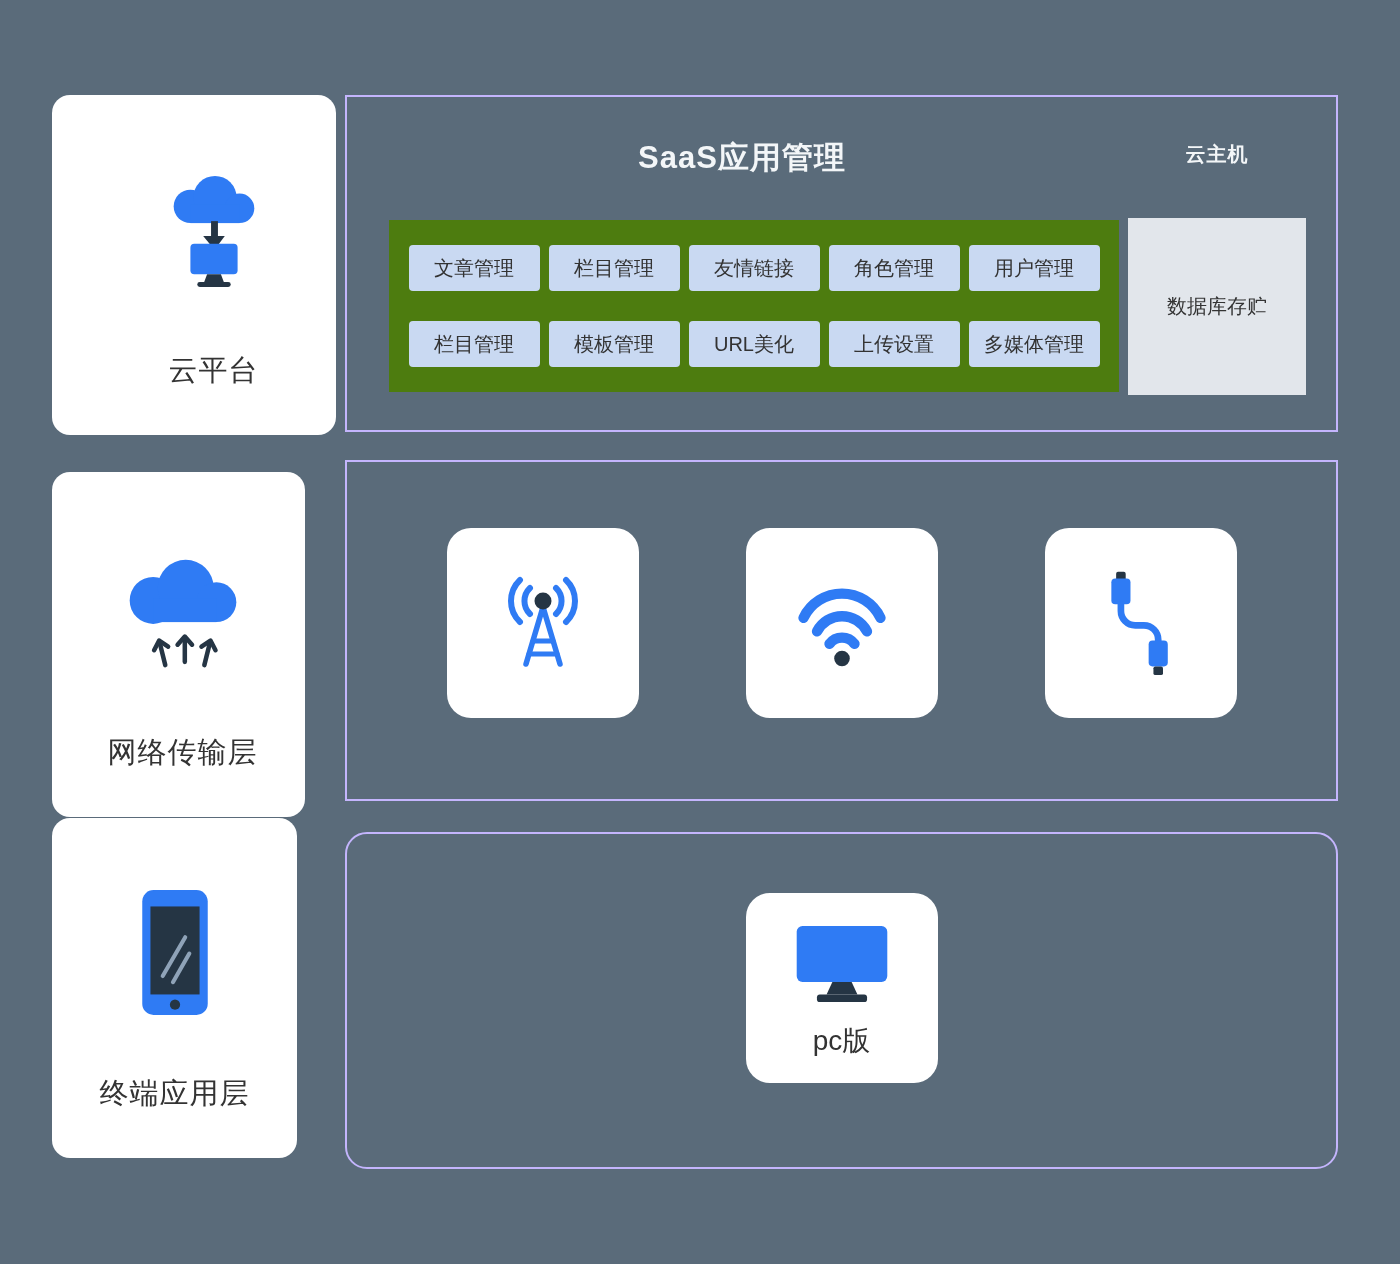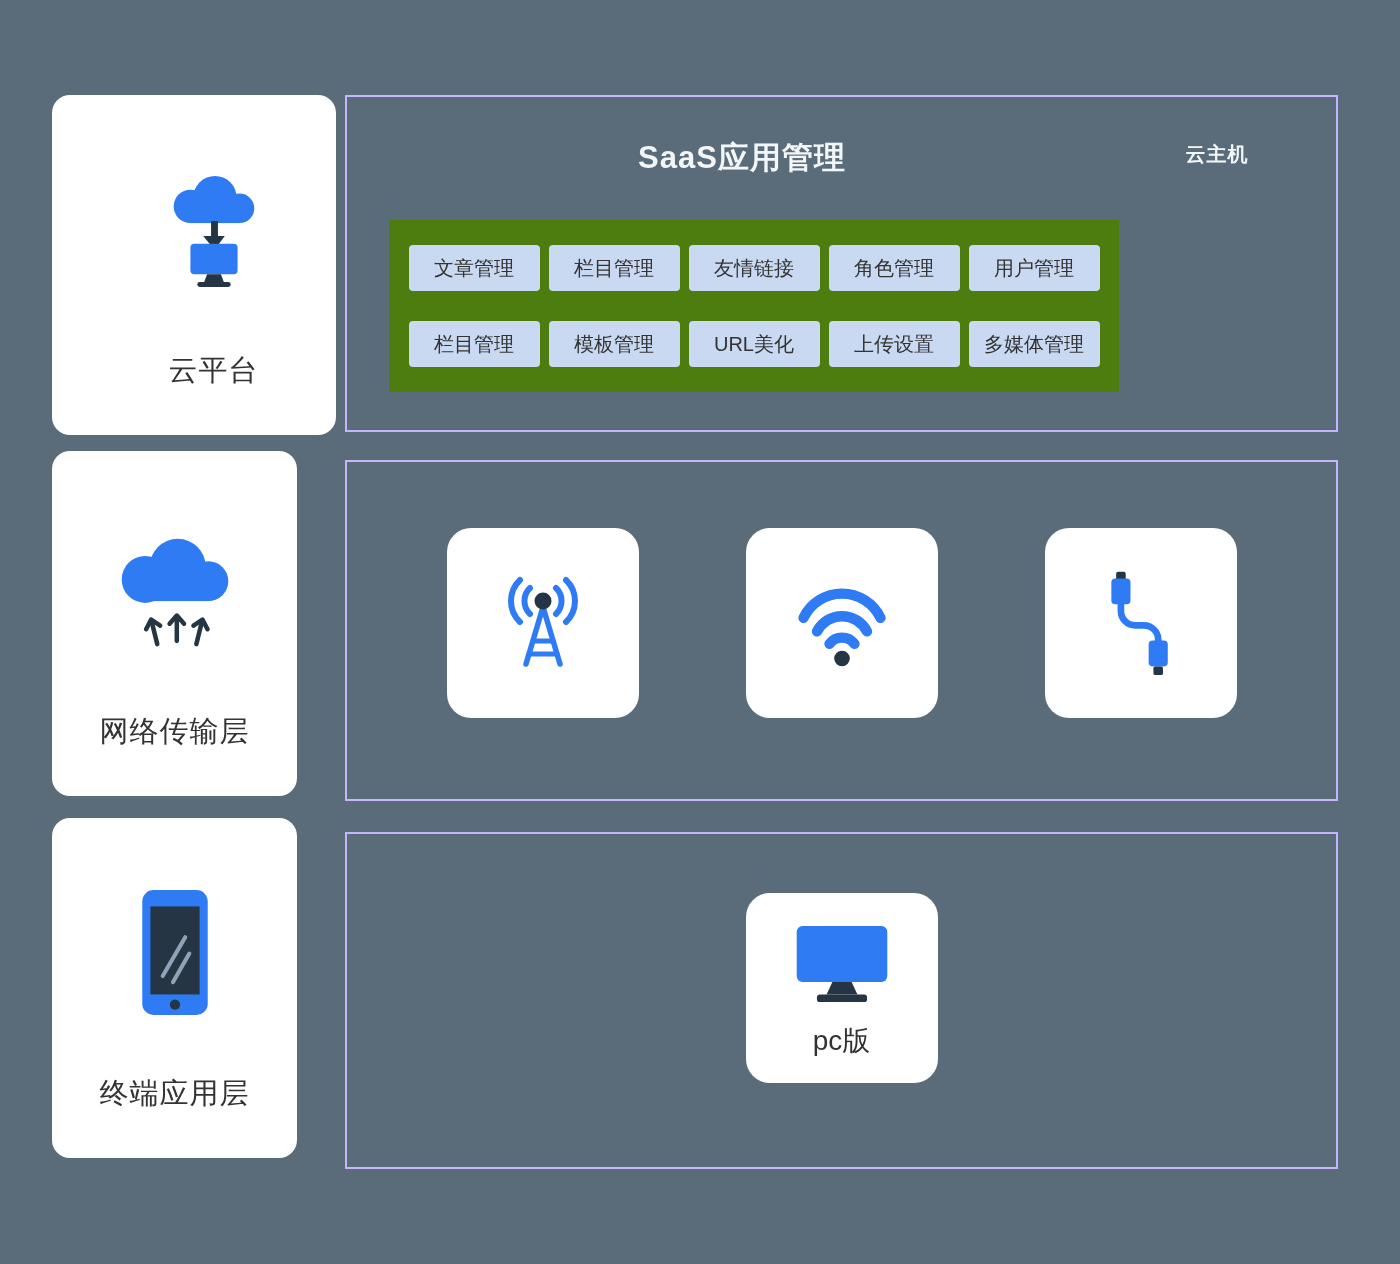"数据库存贮" div.storage-box { html: none -> <div>数据库存贮</div> }
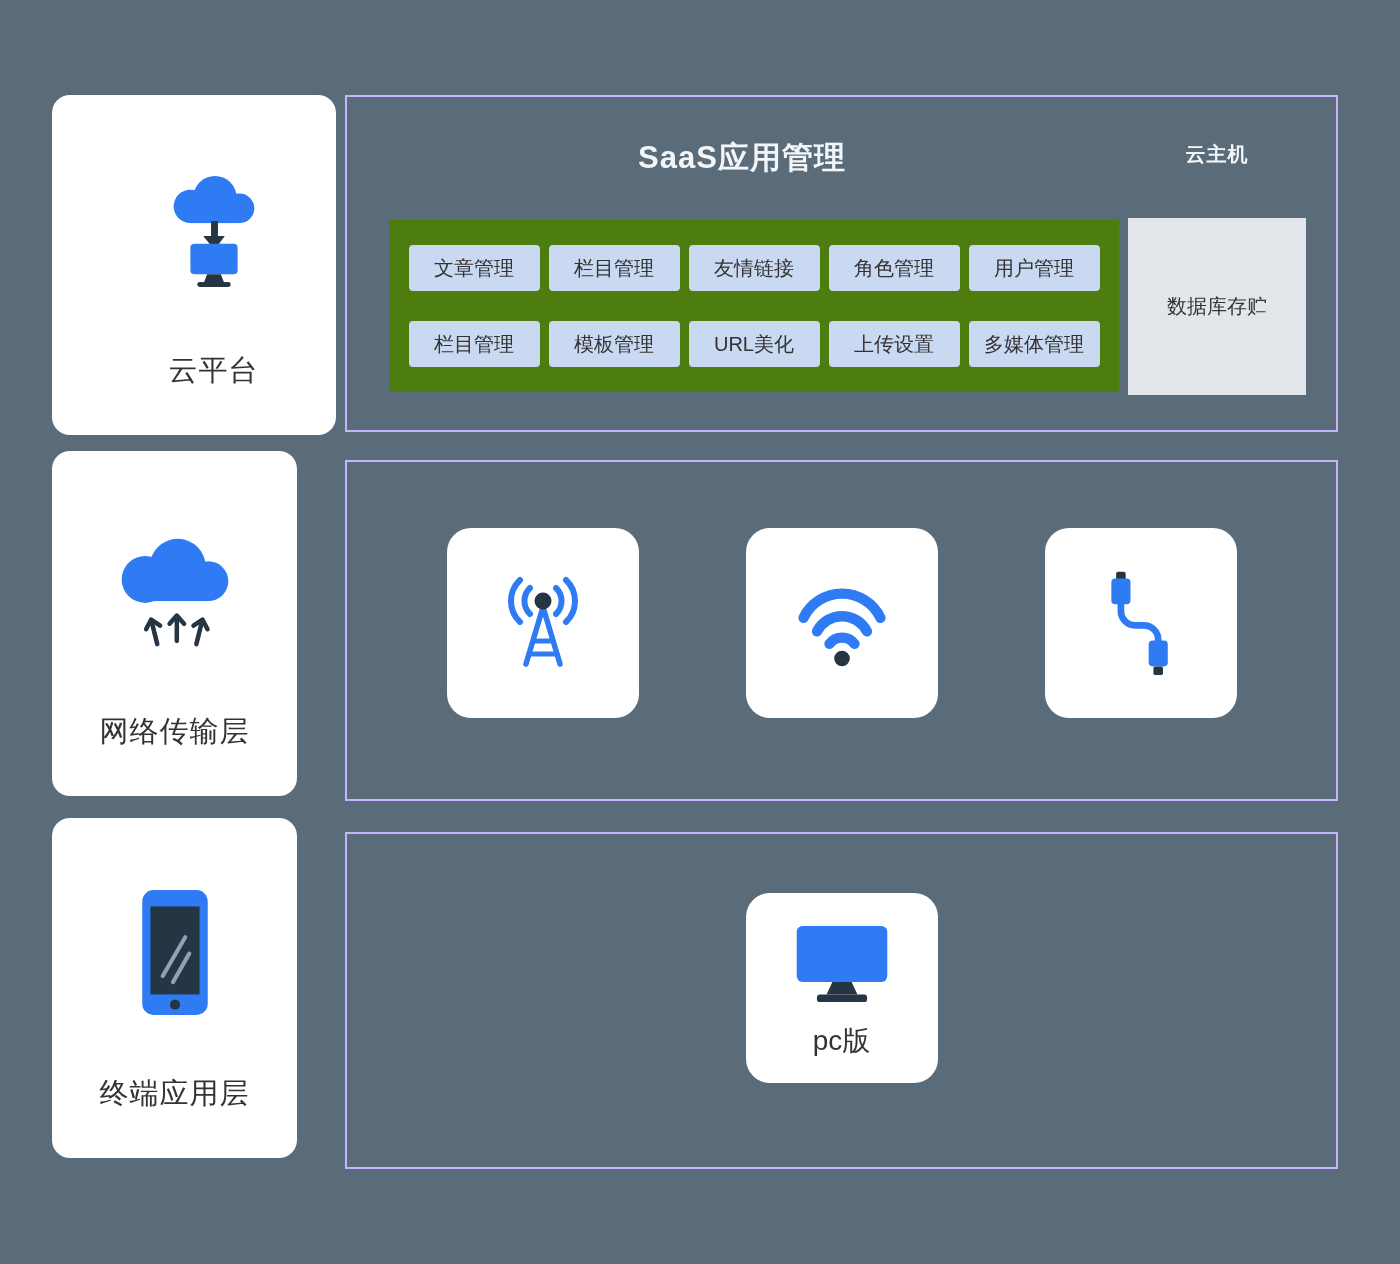"网络传输层" .card-2 { padding-left: none -> 8px; top: 451px -> 472px }
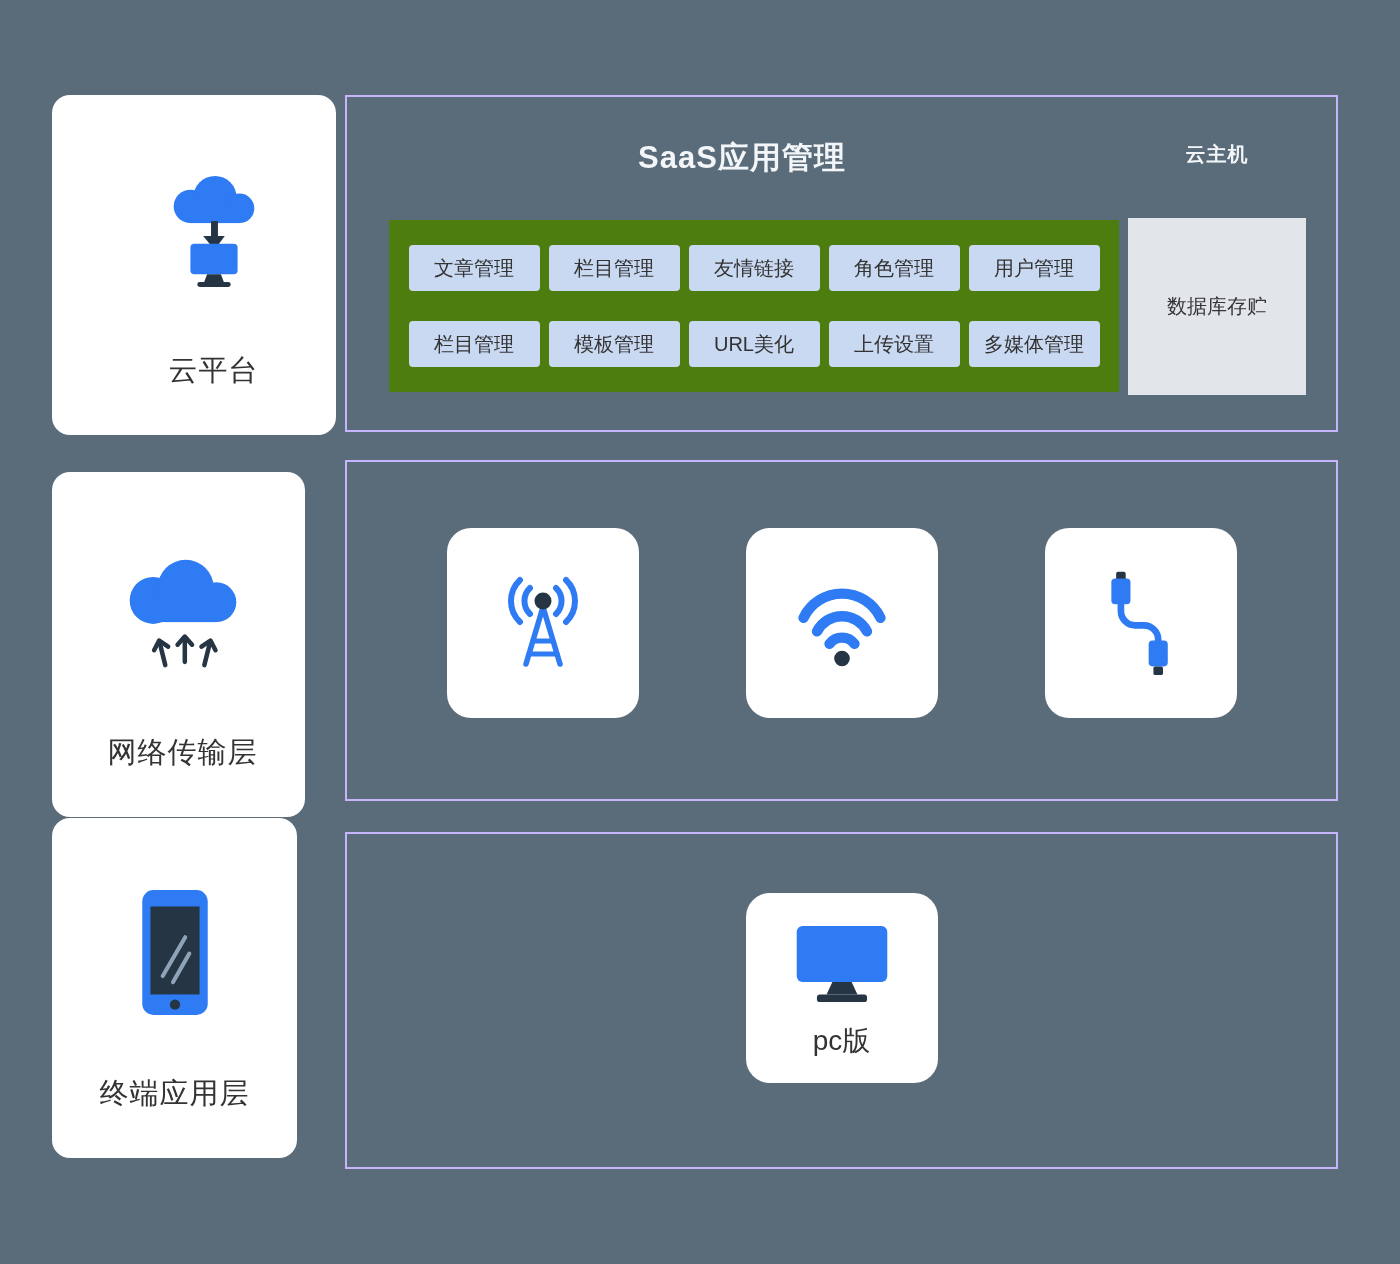"pc版" .box-3 { border-radius: none -> 22px }
